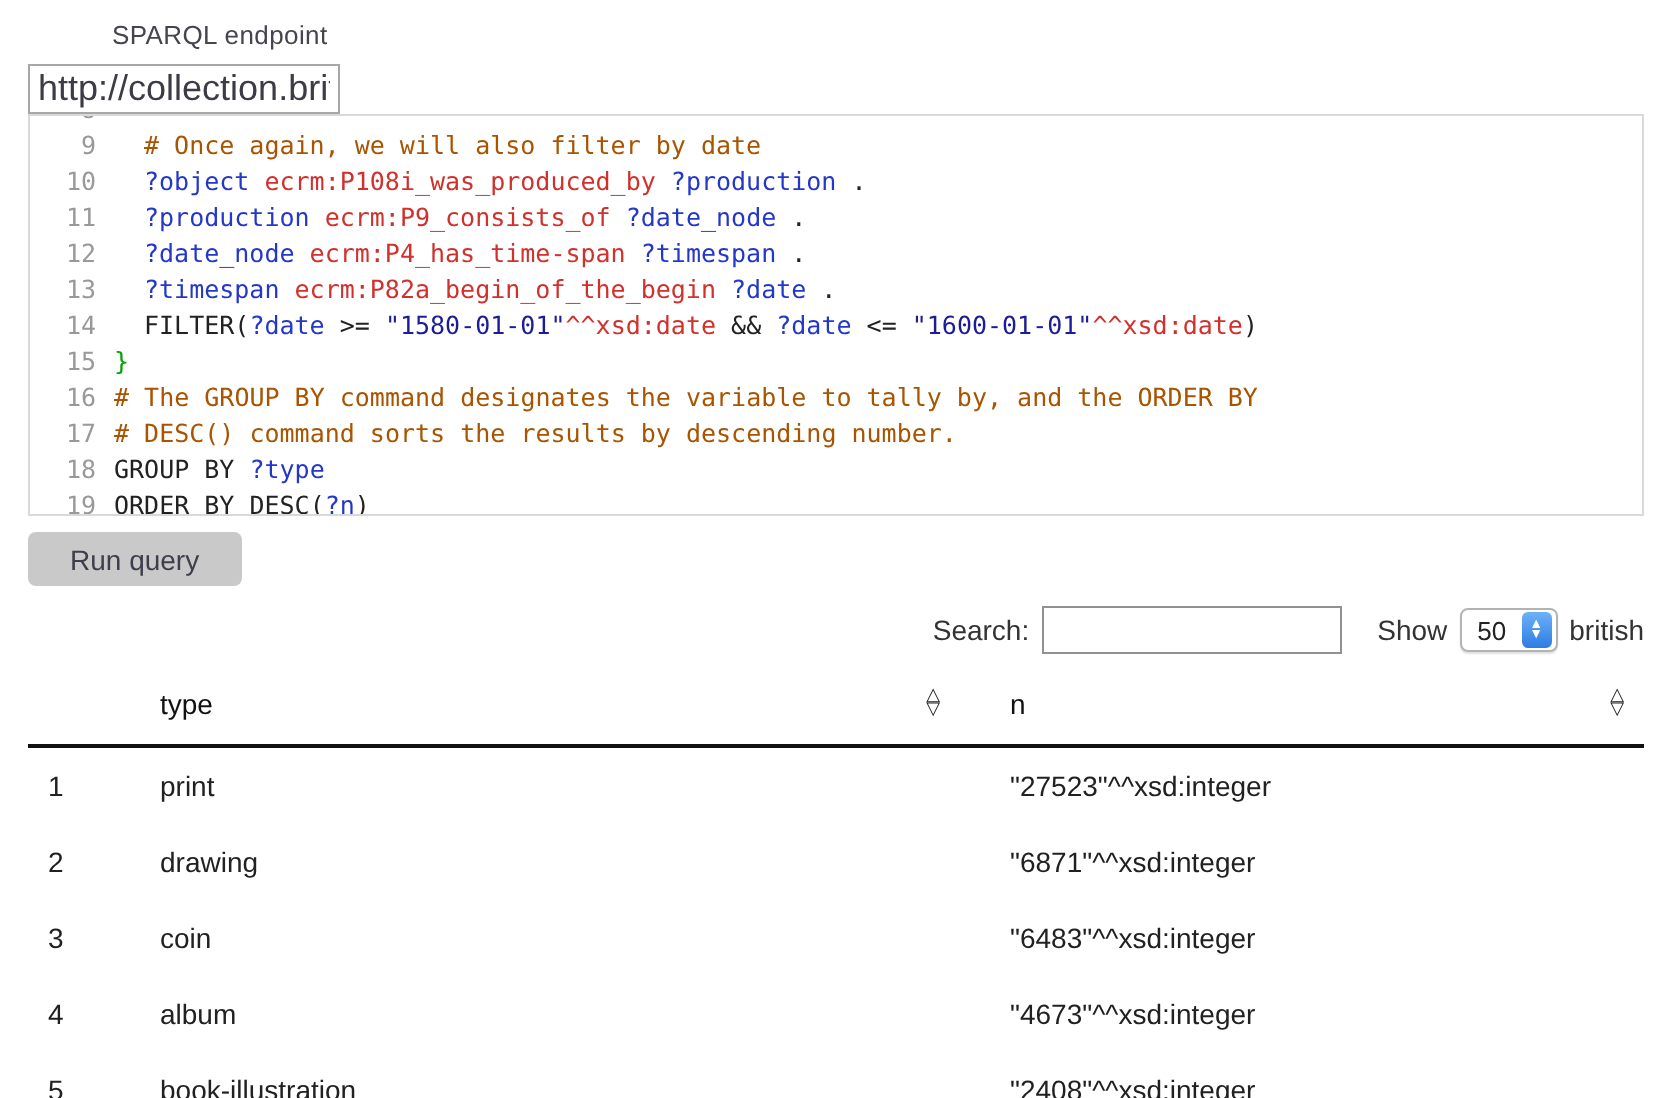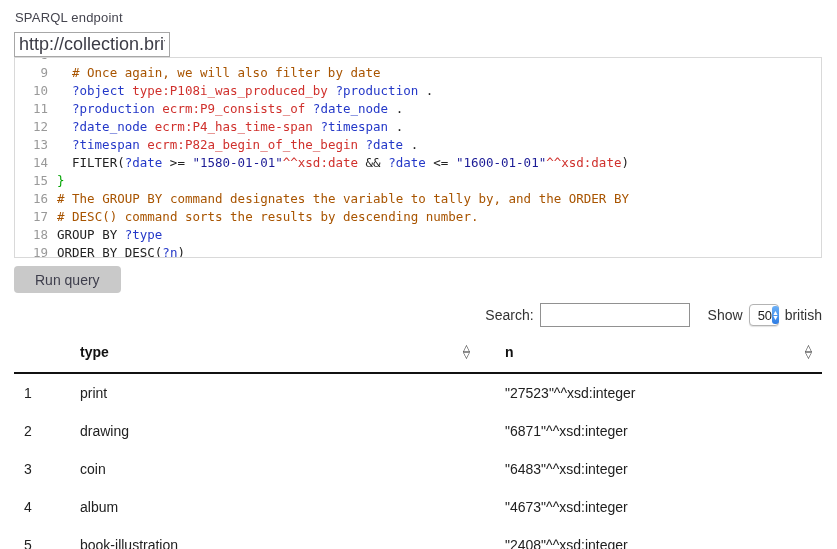"SPARQL endpoint" .endpoint-label { margin-left: none -> 41px }
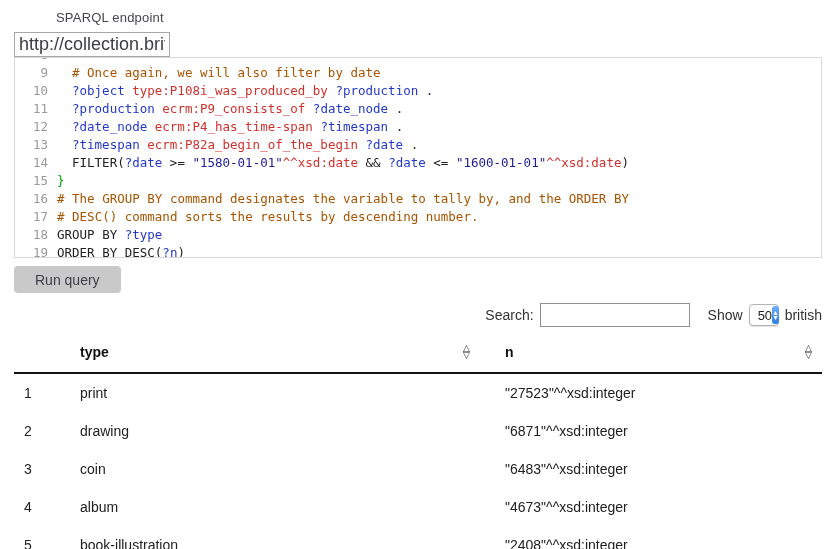"type:P108i_was_produced_by" span.tk-pref { text: type:P108i -> ecrm:P108i }
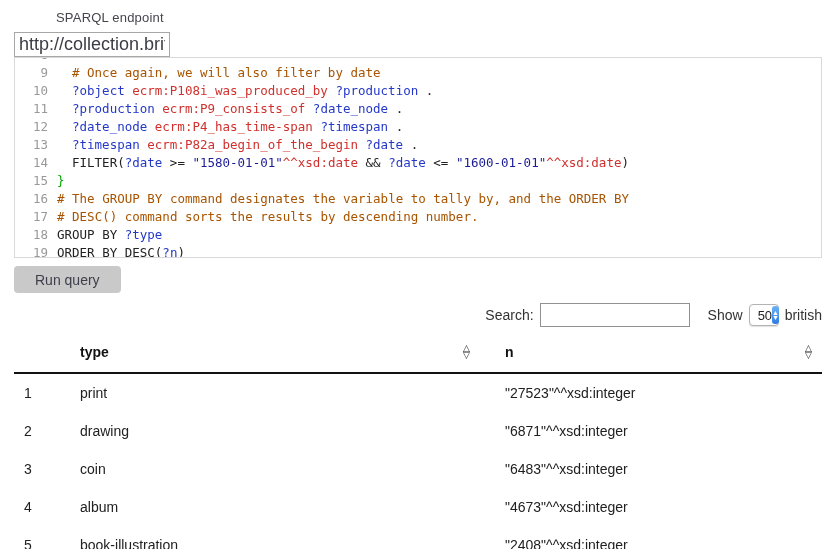"50" .page-select { width: 30px -> 49px }
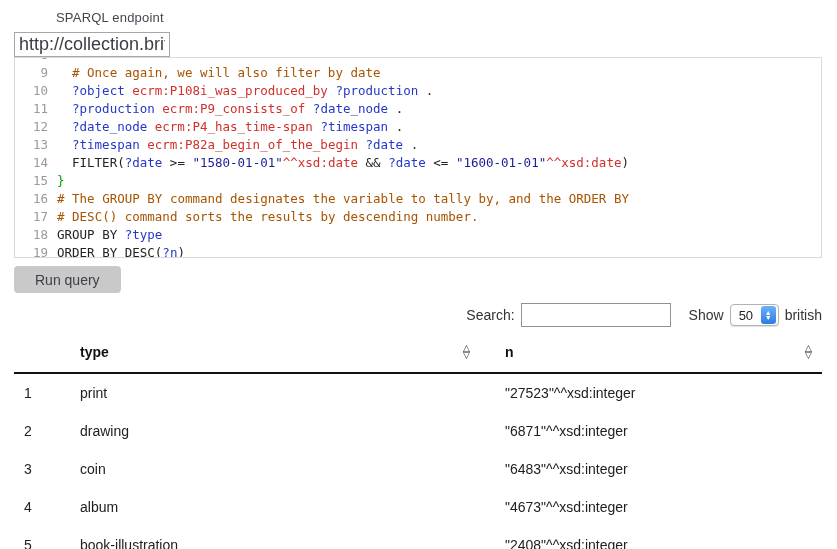"type" table.results th { font-weight: bold -> normal }
